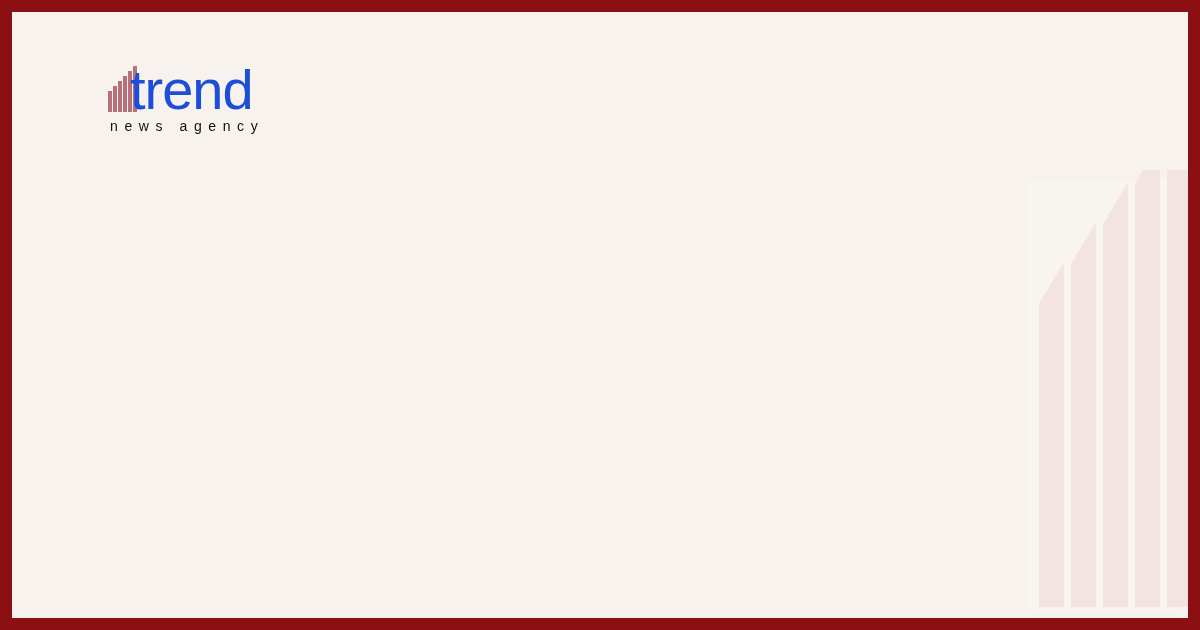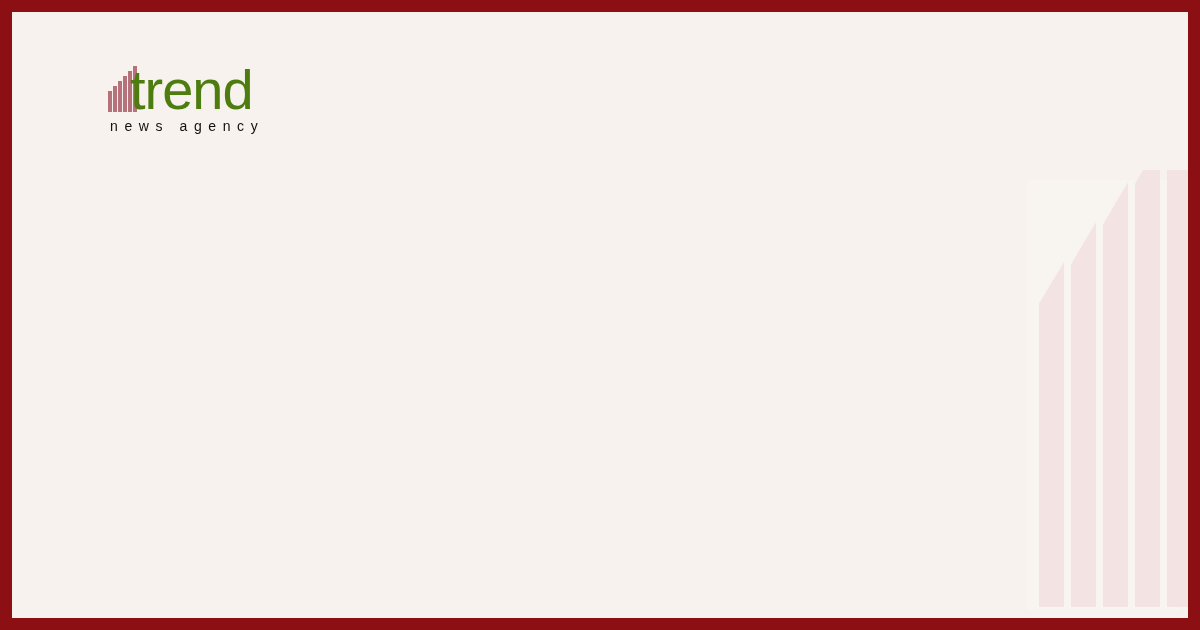"trend" .logo-word { color: #4d7c0f -> #1d4ed8 }
